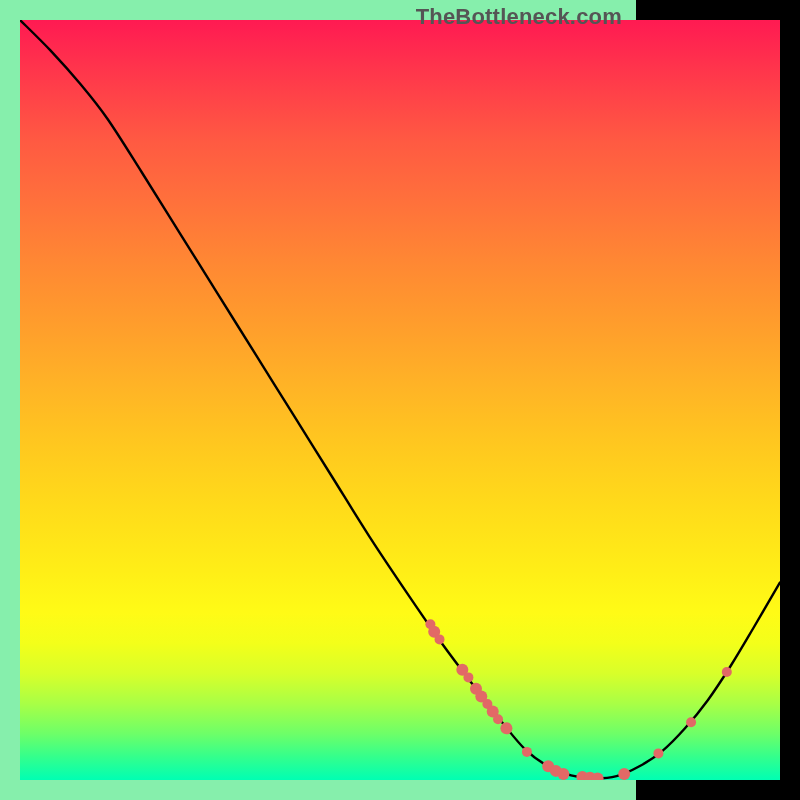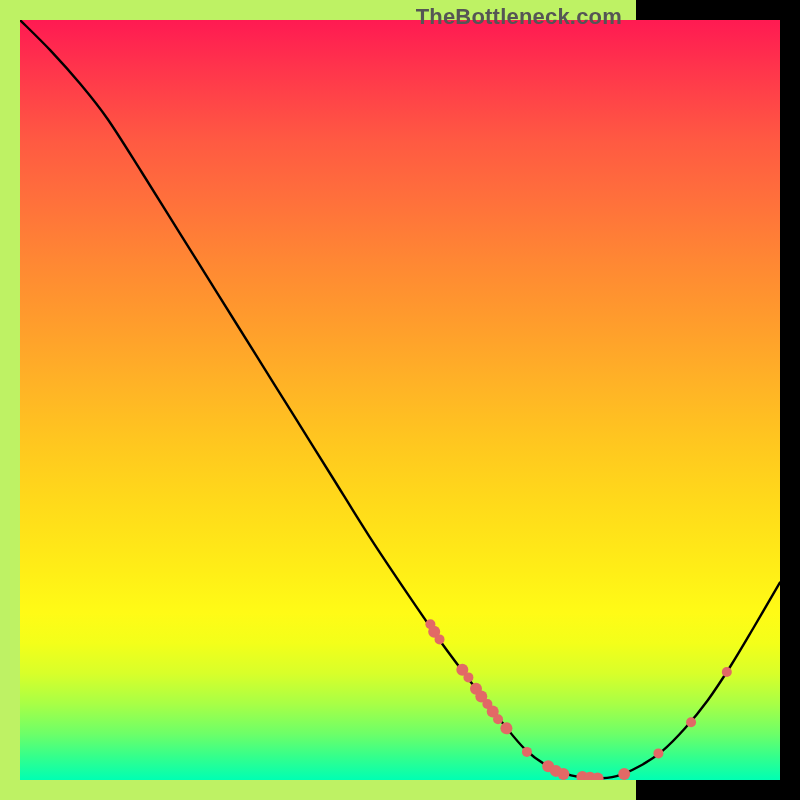"TheBottleneck.com" .container { background: #bef264 -> #86efac }
